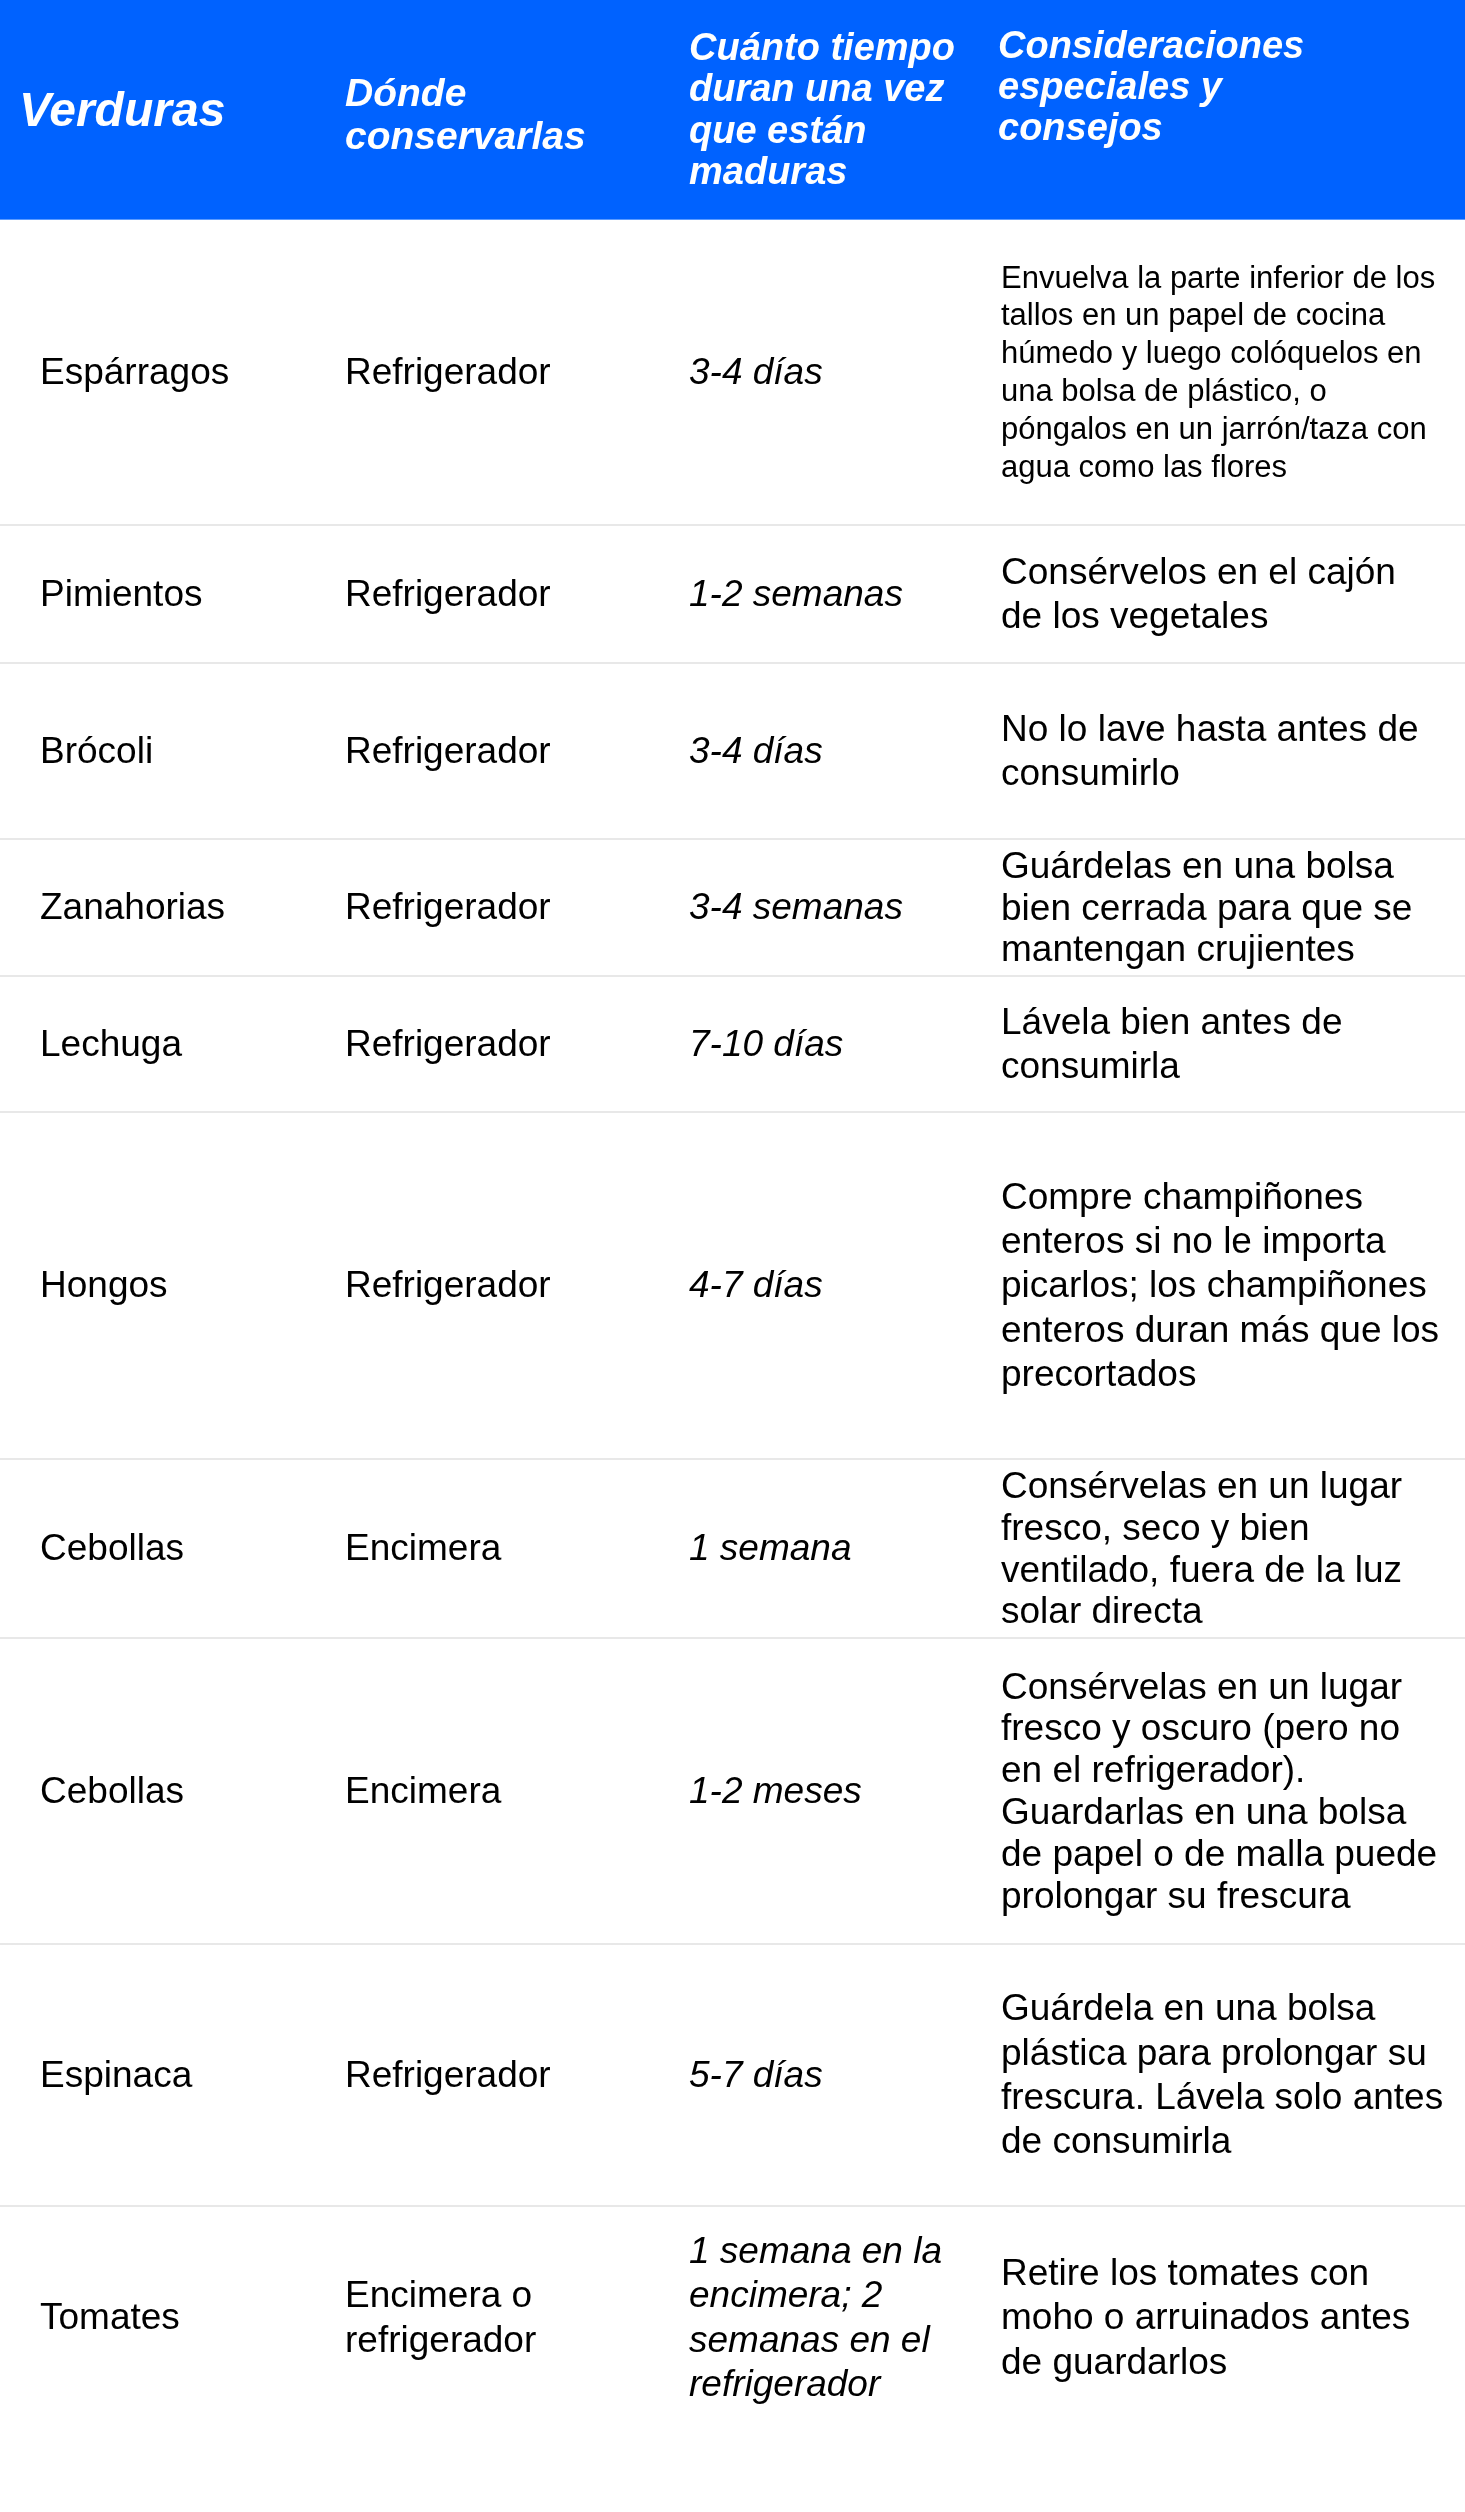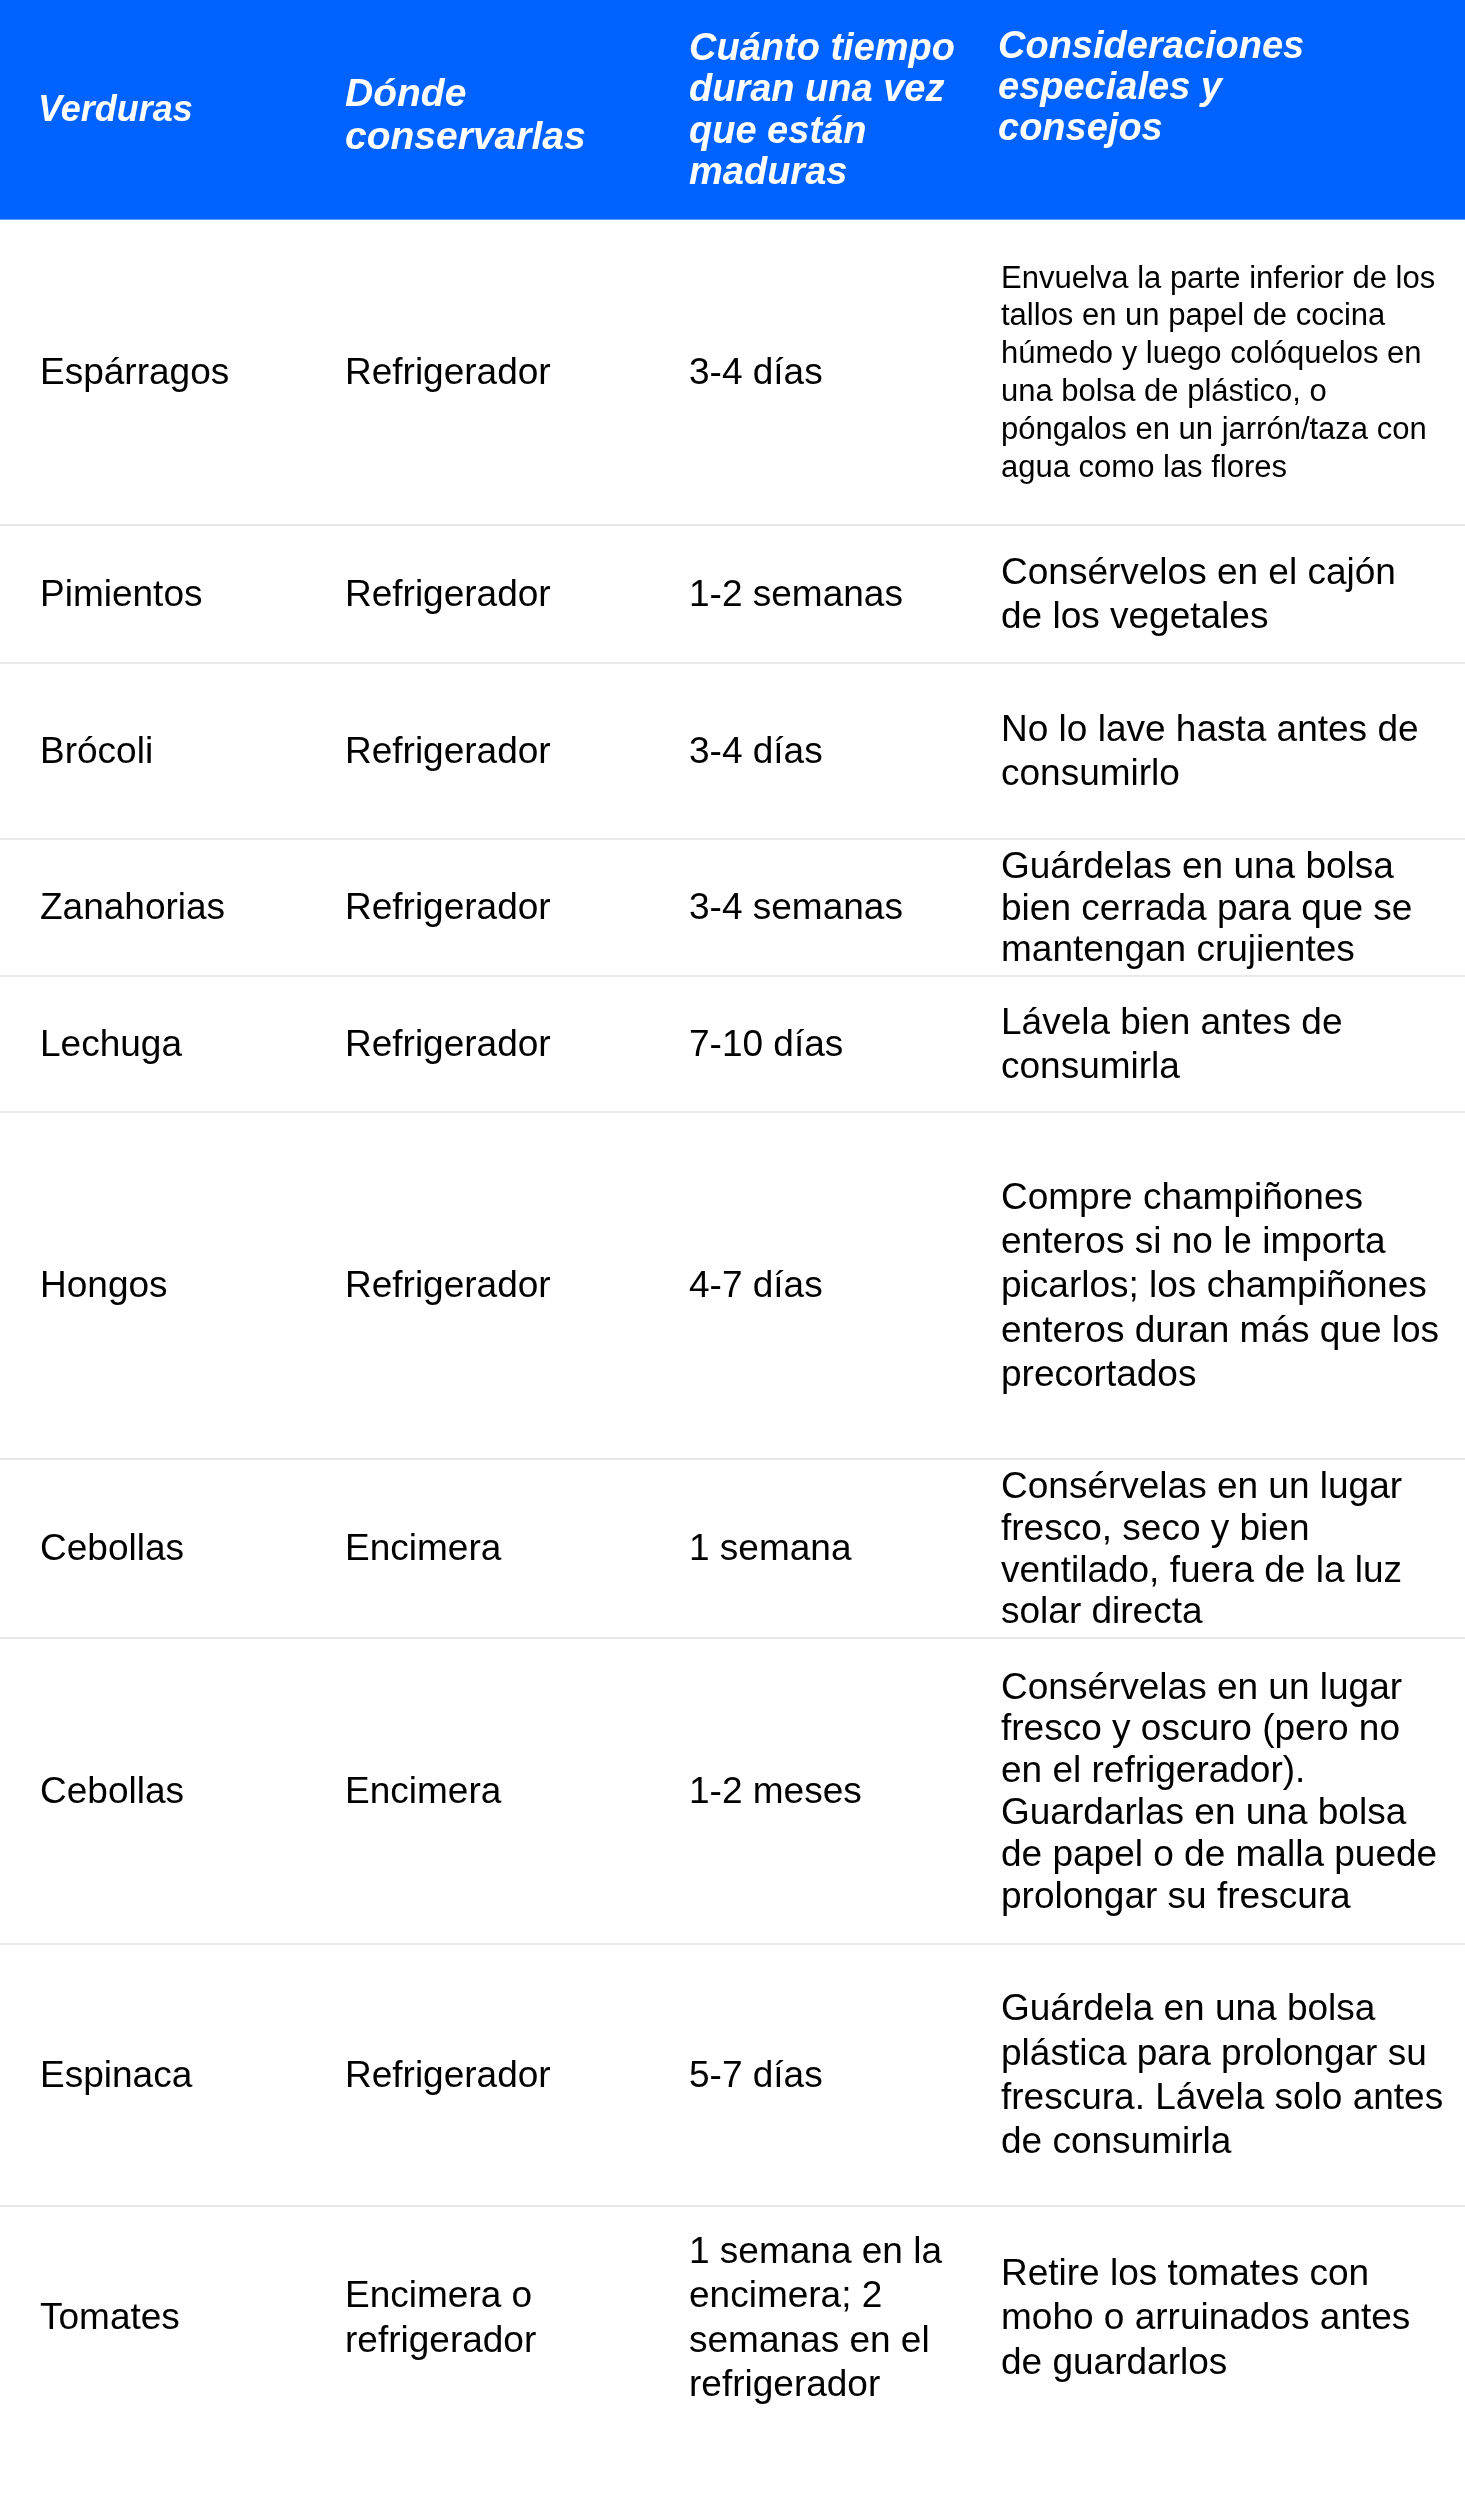"Verduras" .h0 { font-size: 36px -> 48px; padding-left: 38px -> 19px }
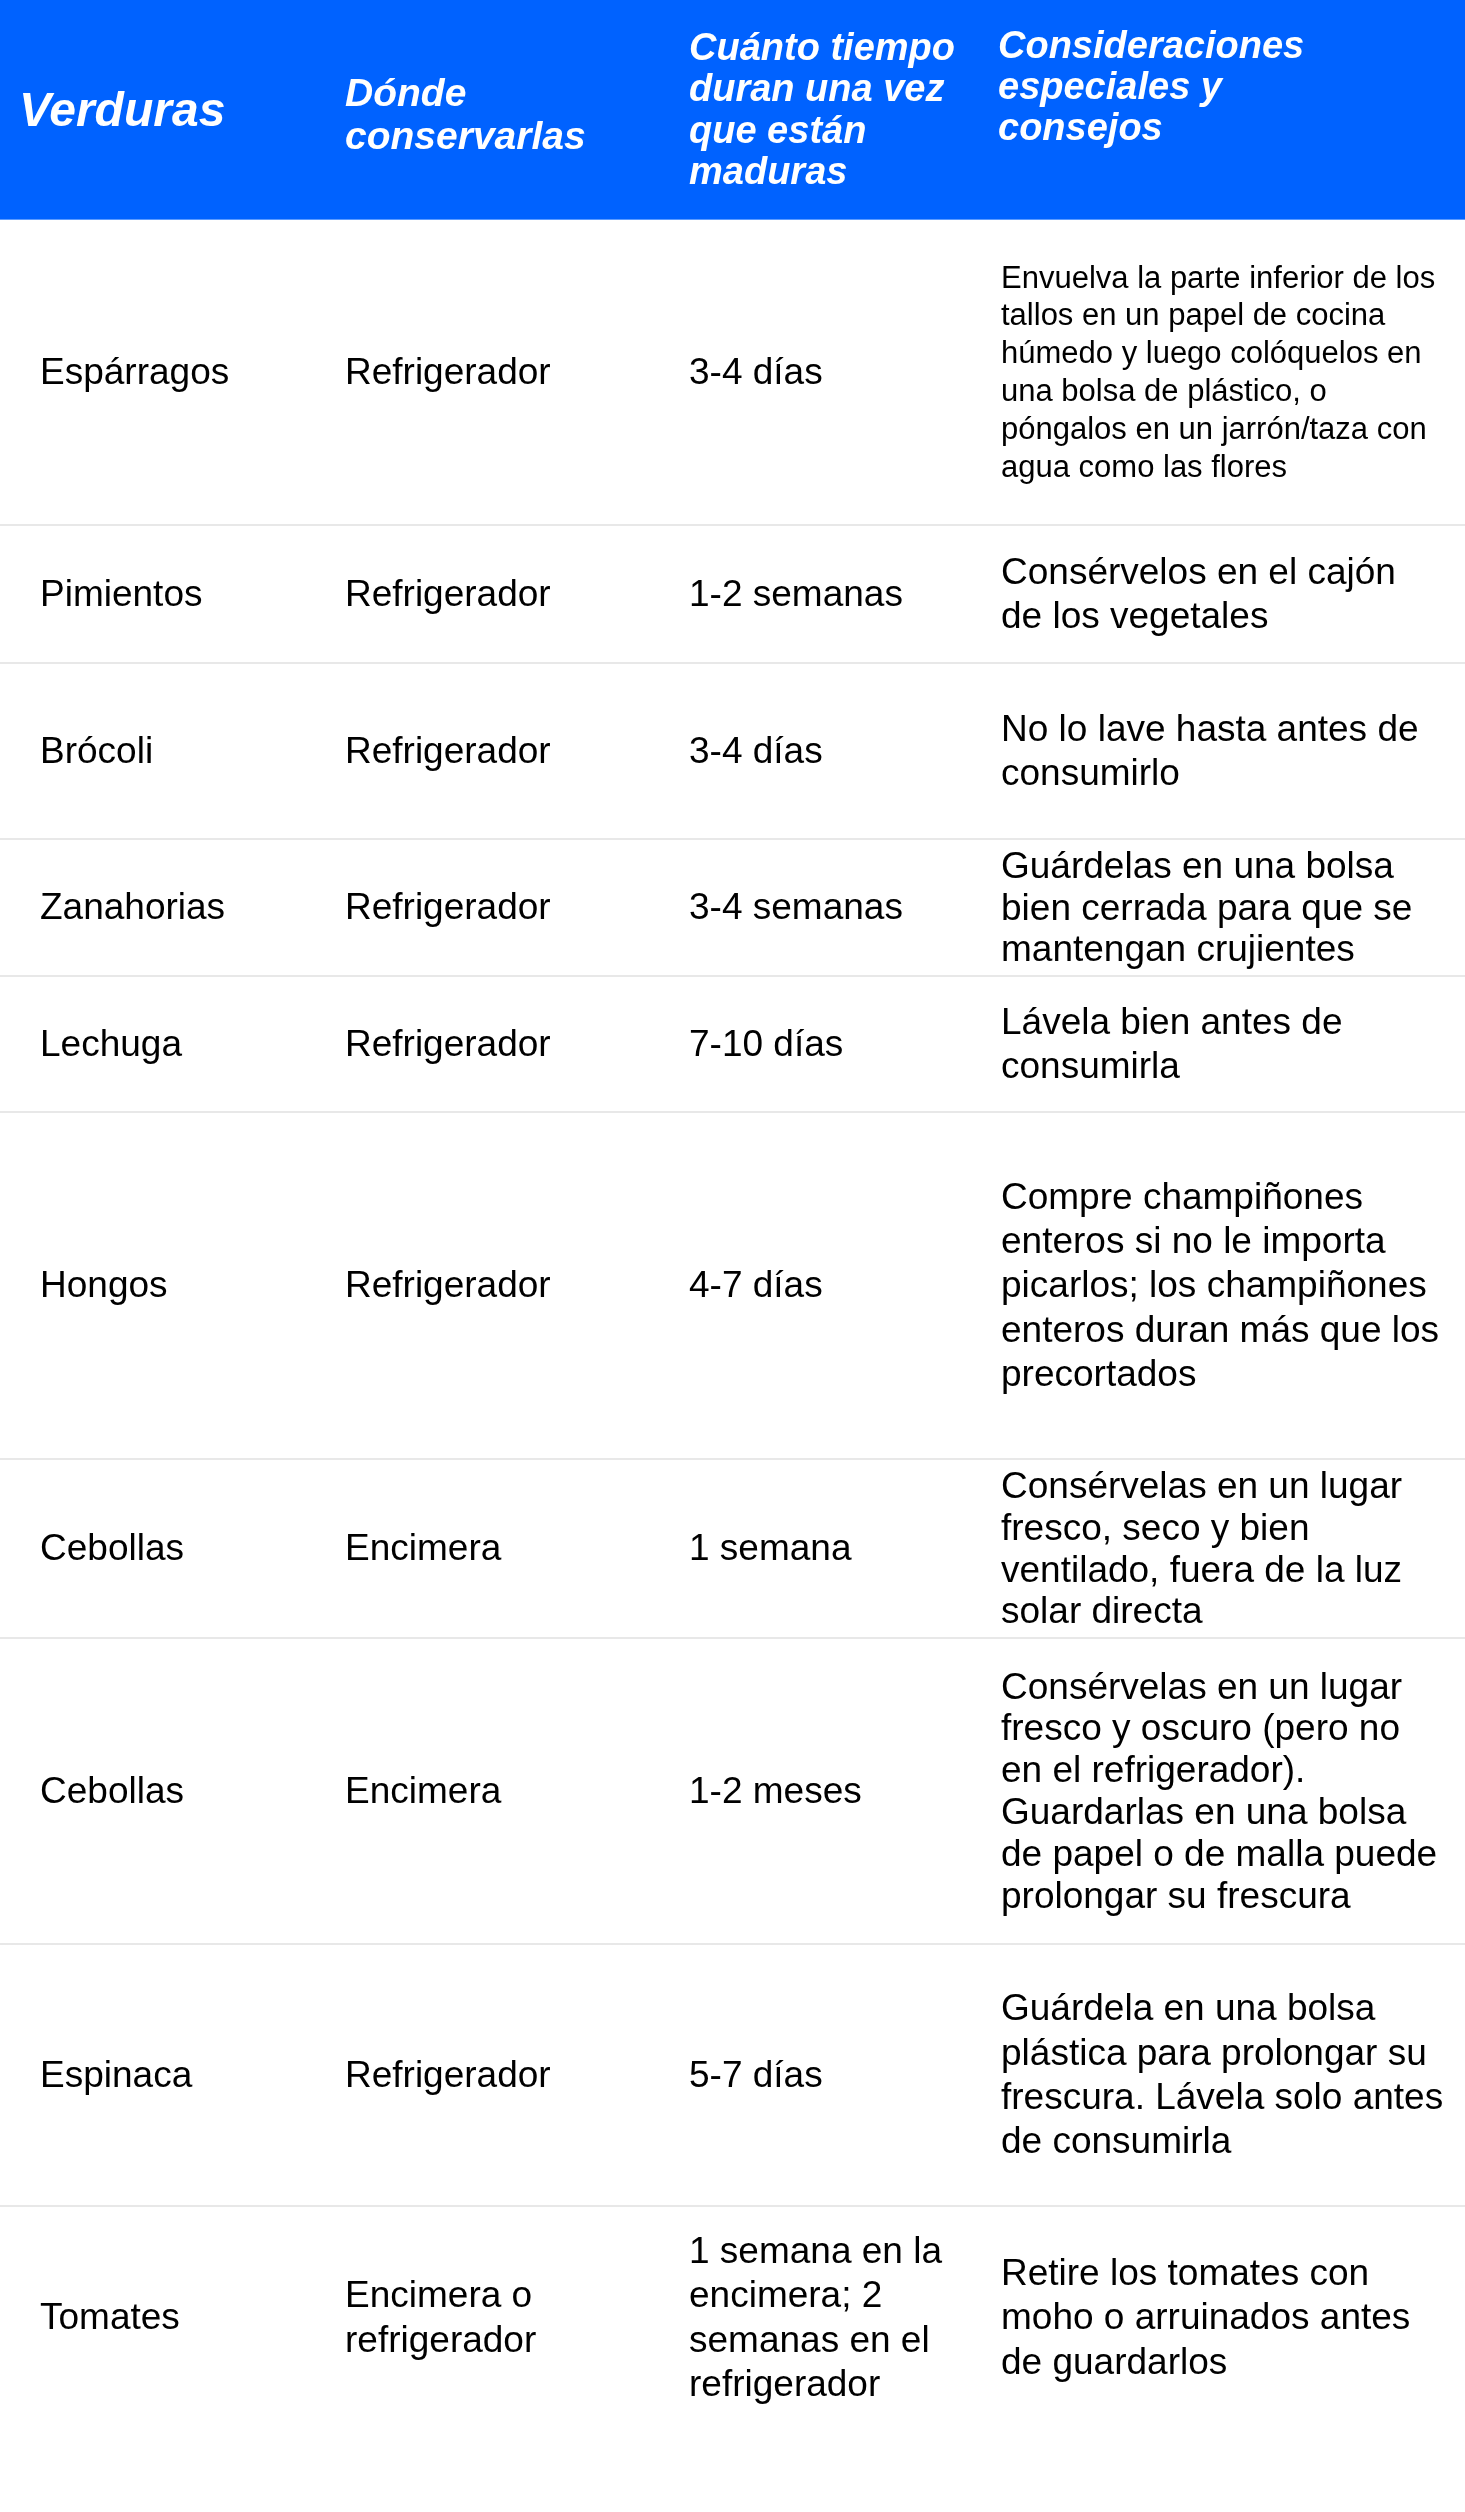"3-4 días" .c2 { font-style: none -> italic }
